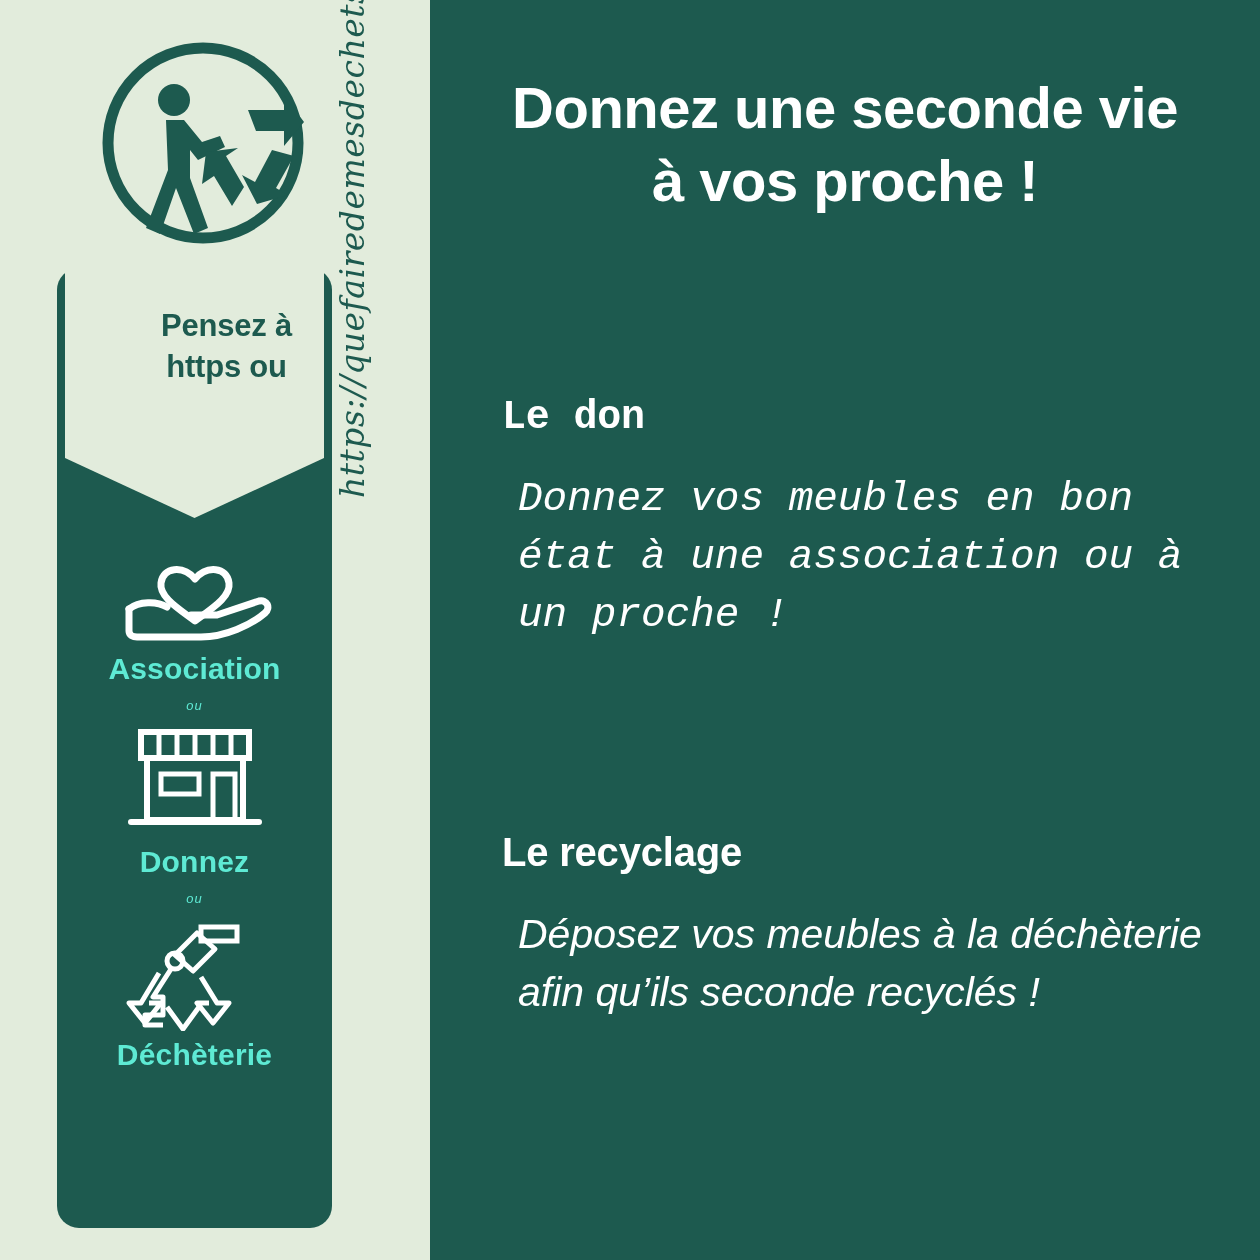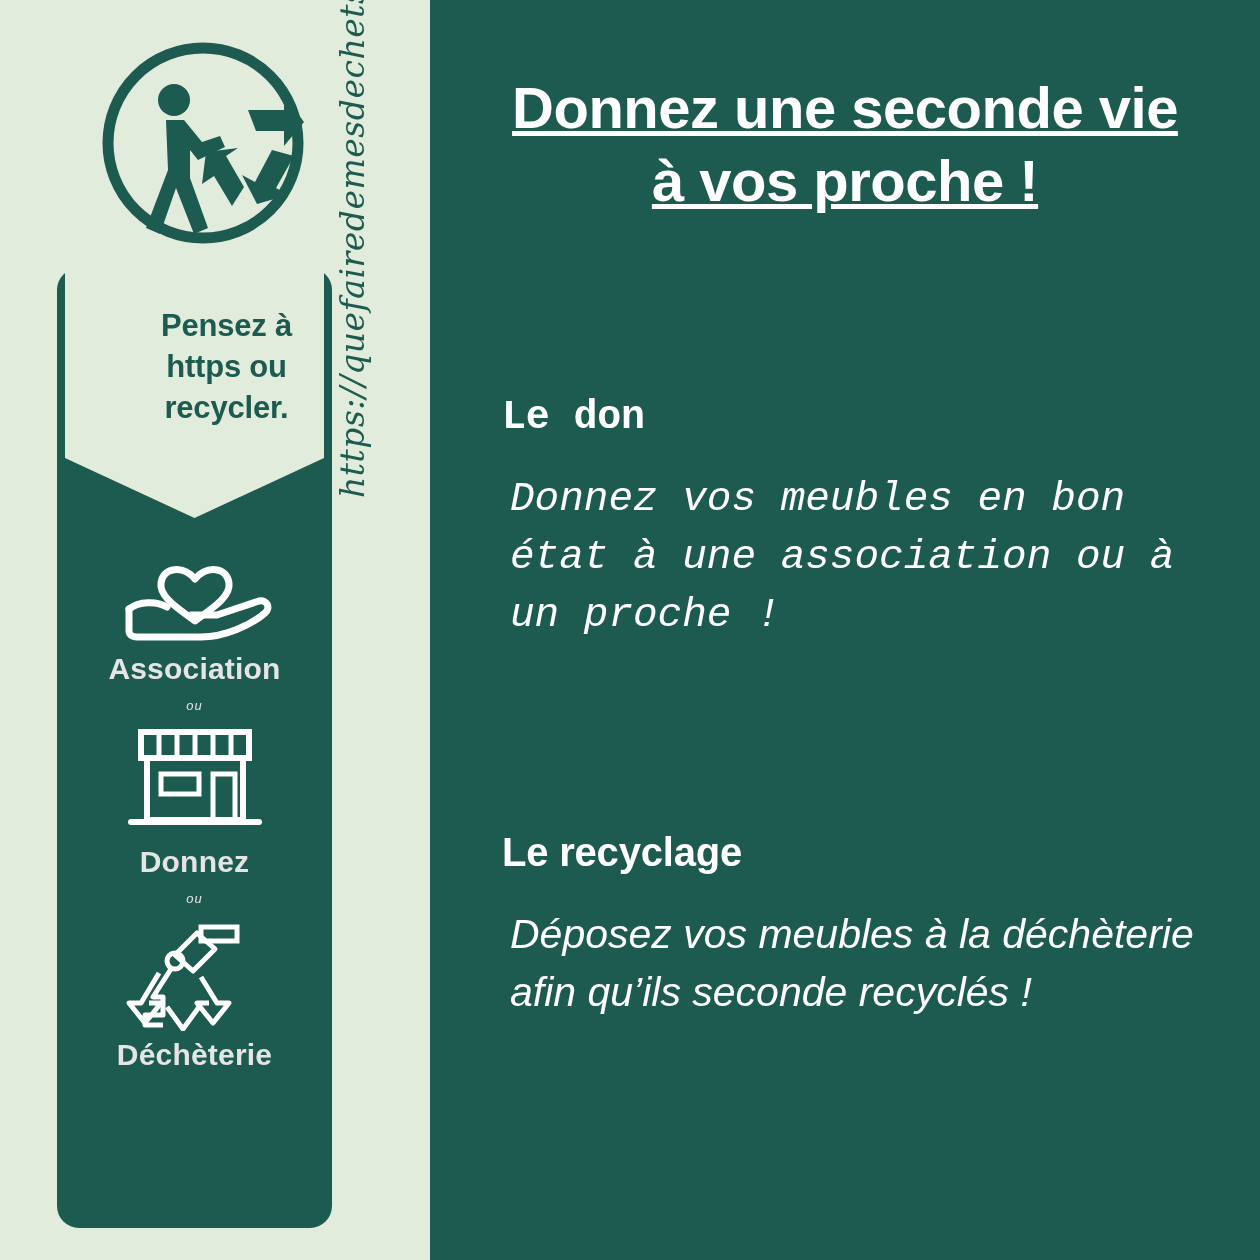"Donnez une seconde vie" .headline { text-decoration: underline -> none }
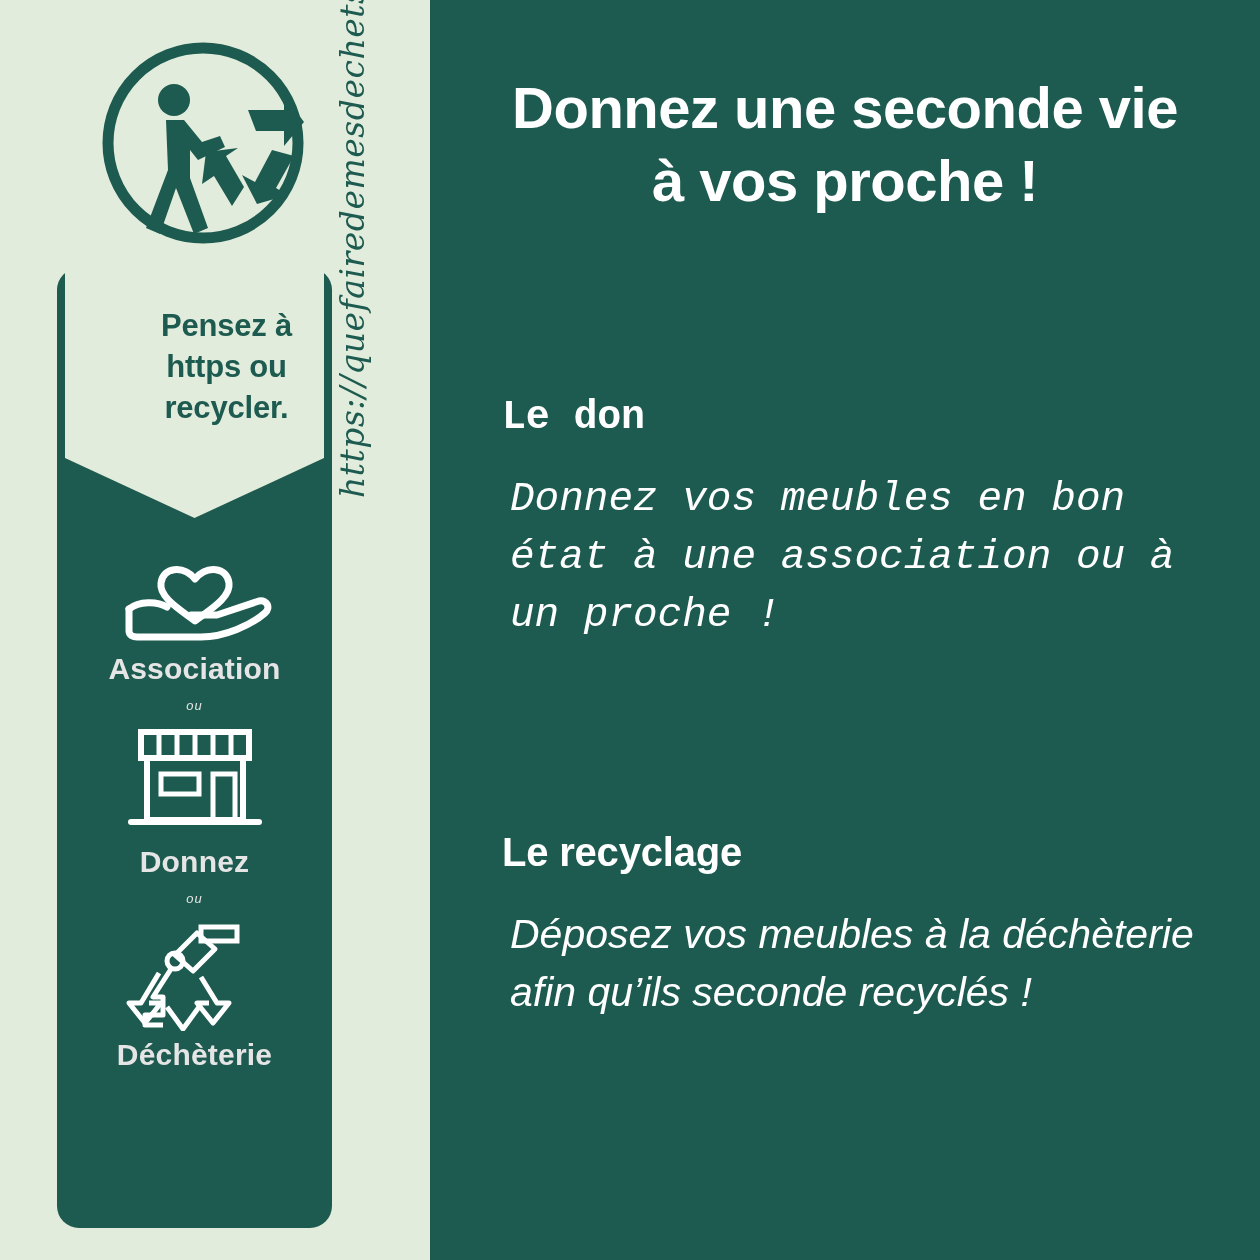"recycler." div { html: <div>recycler.</div> -> none }
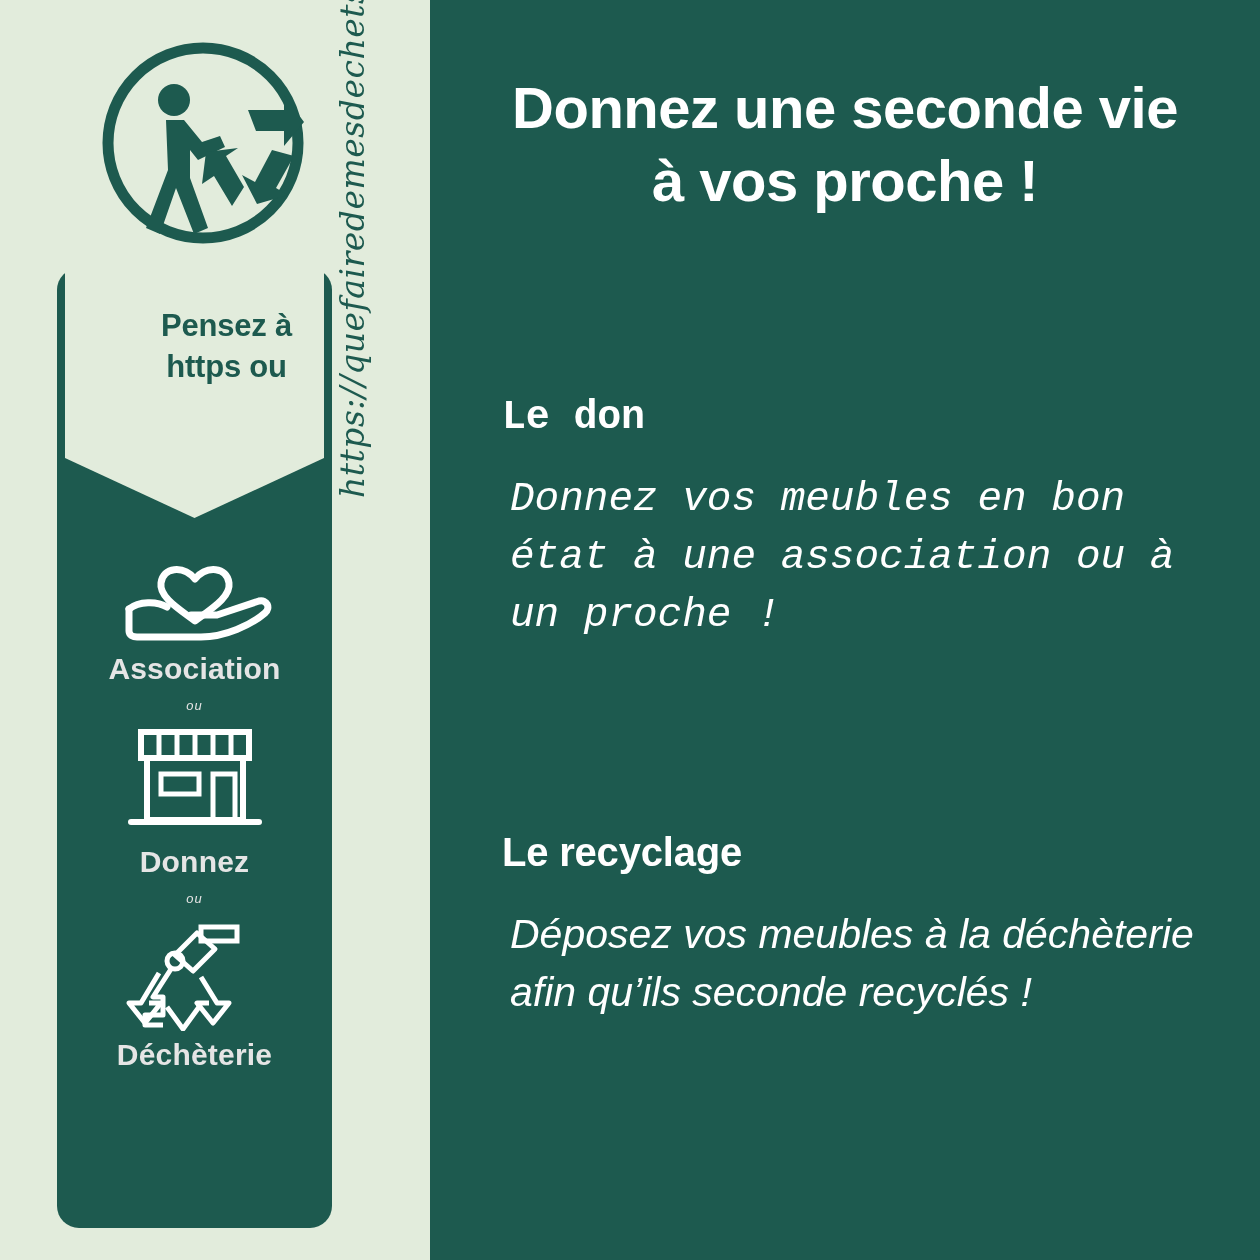"Donnez vos meubles en bon" .section-body { margin: 8px -> 16px }
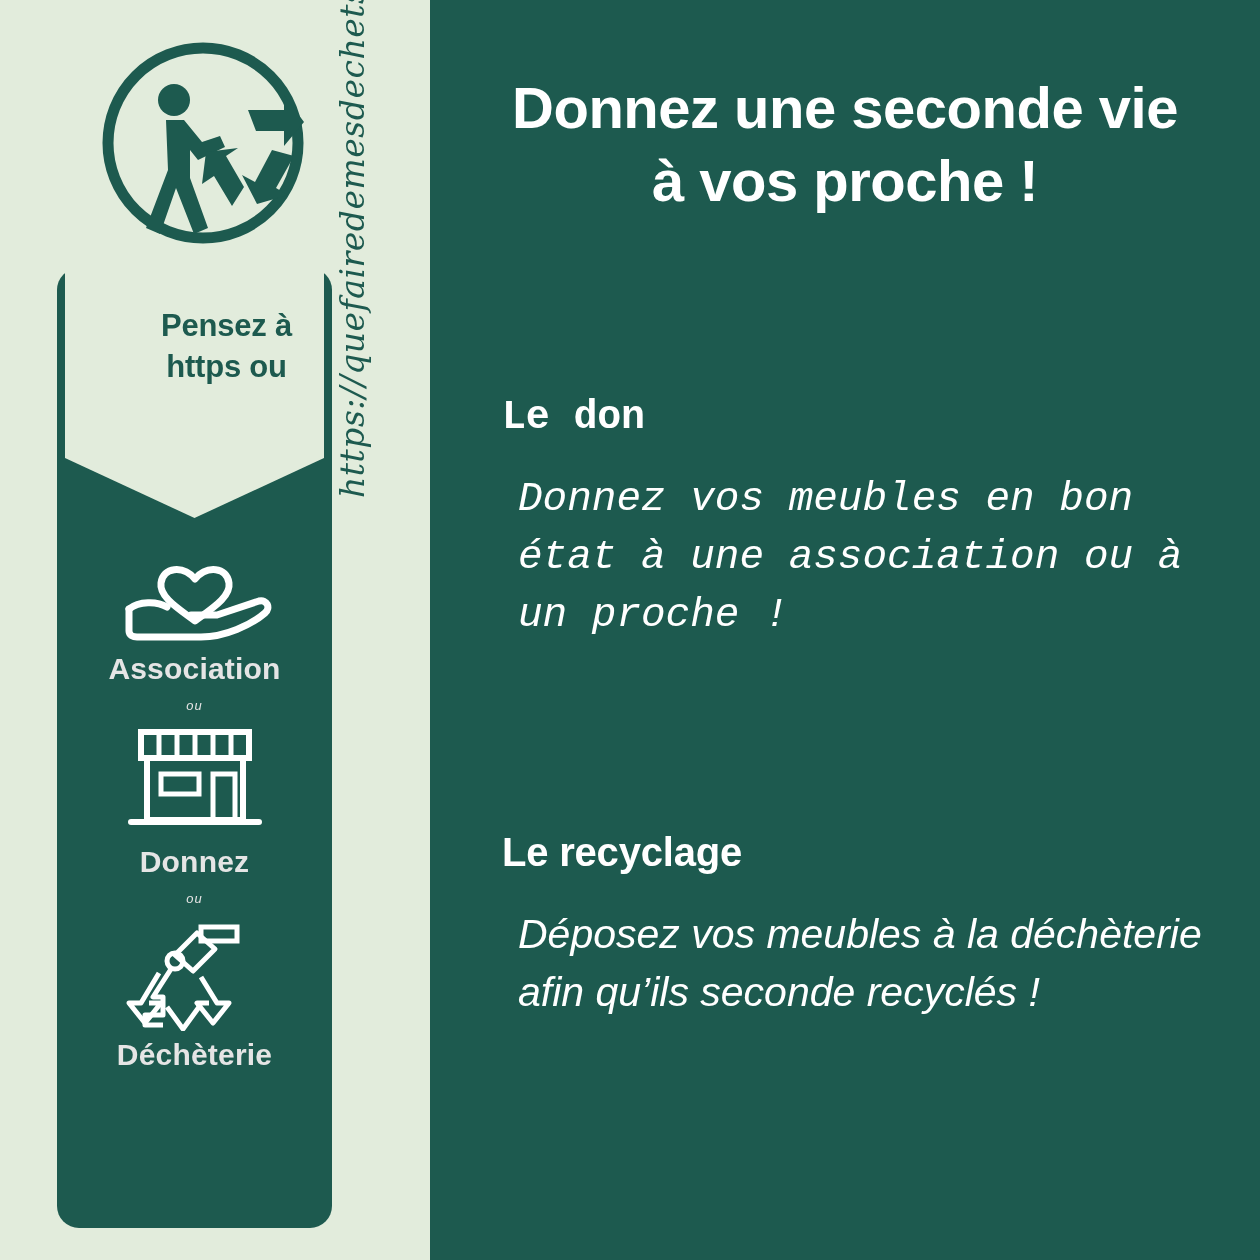"Association" .stack { color: #e5e5e5 -> #5eead4 }
